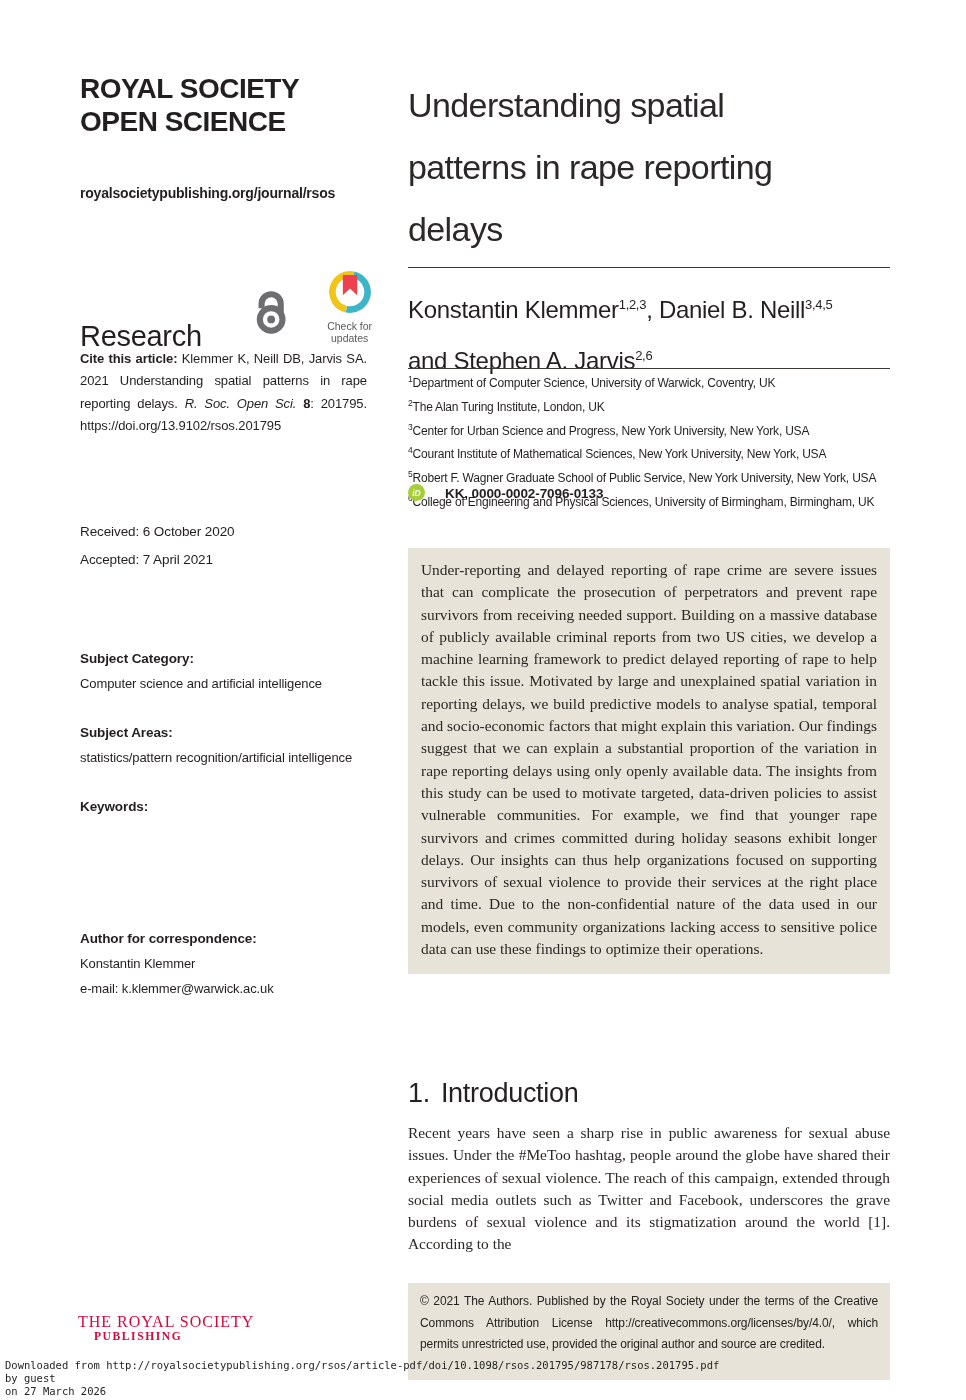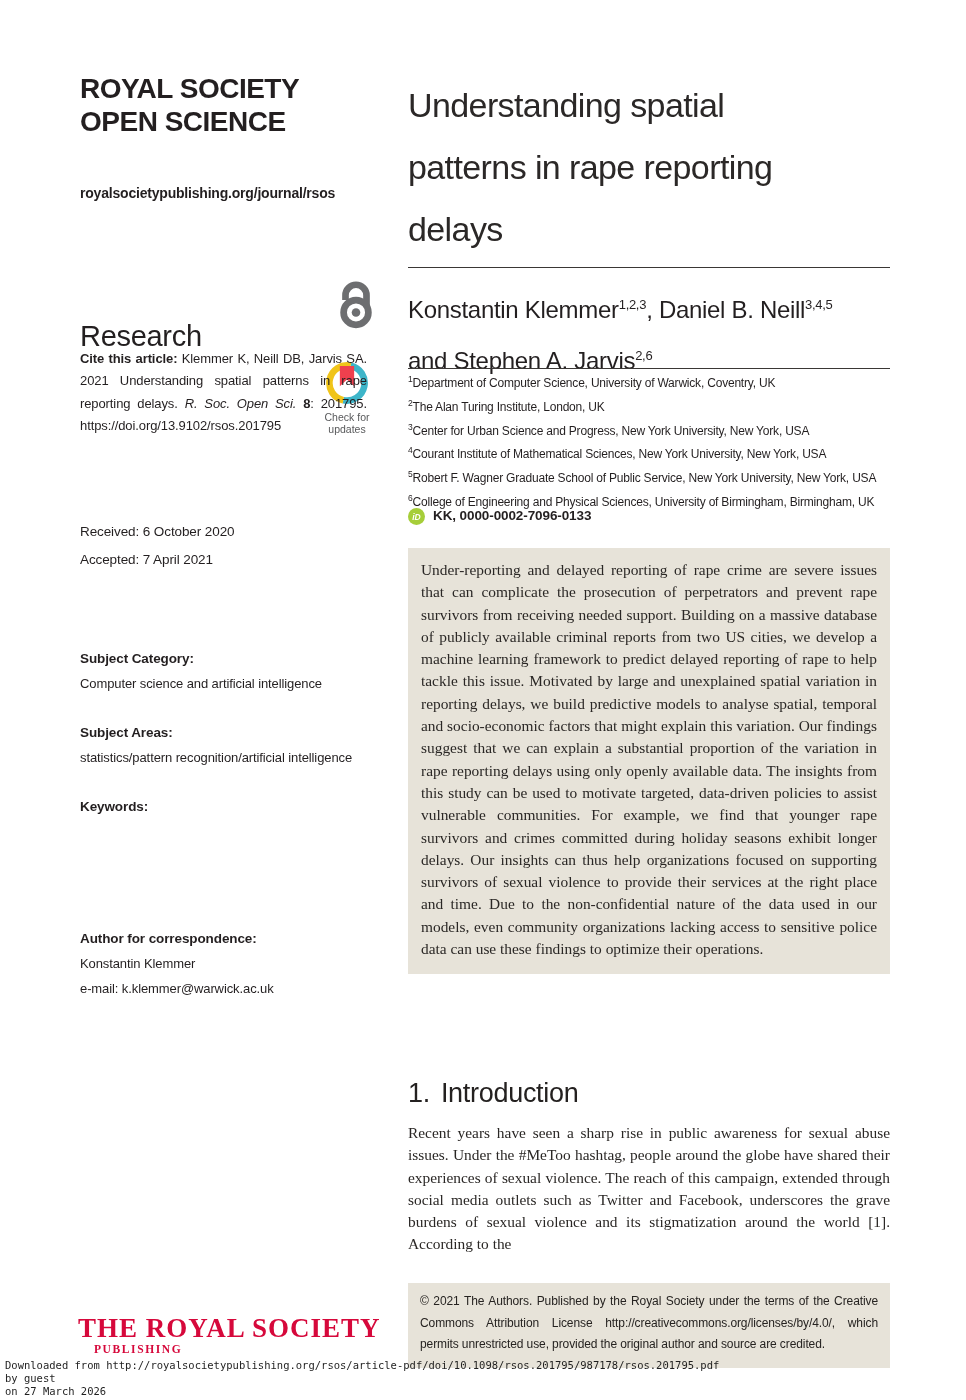"Check for" .badge-row { align-items: flex-end -> center; flex-direction: column -> none }
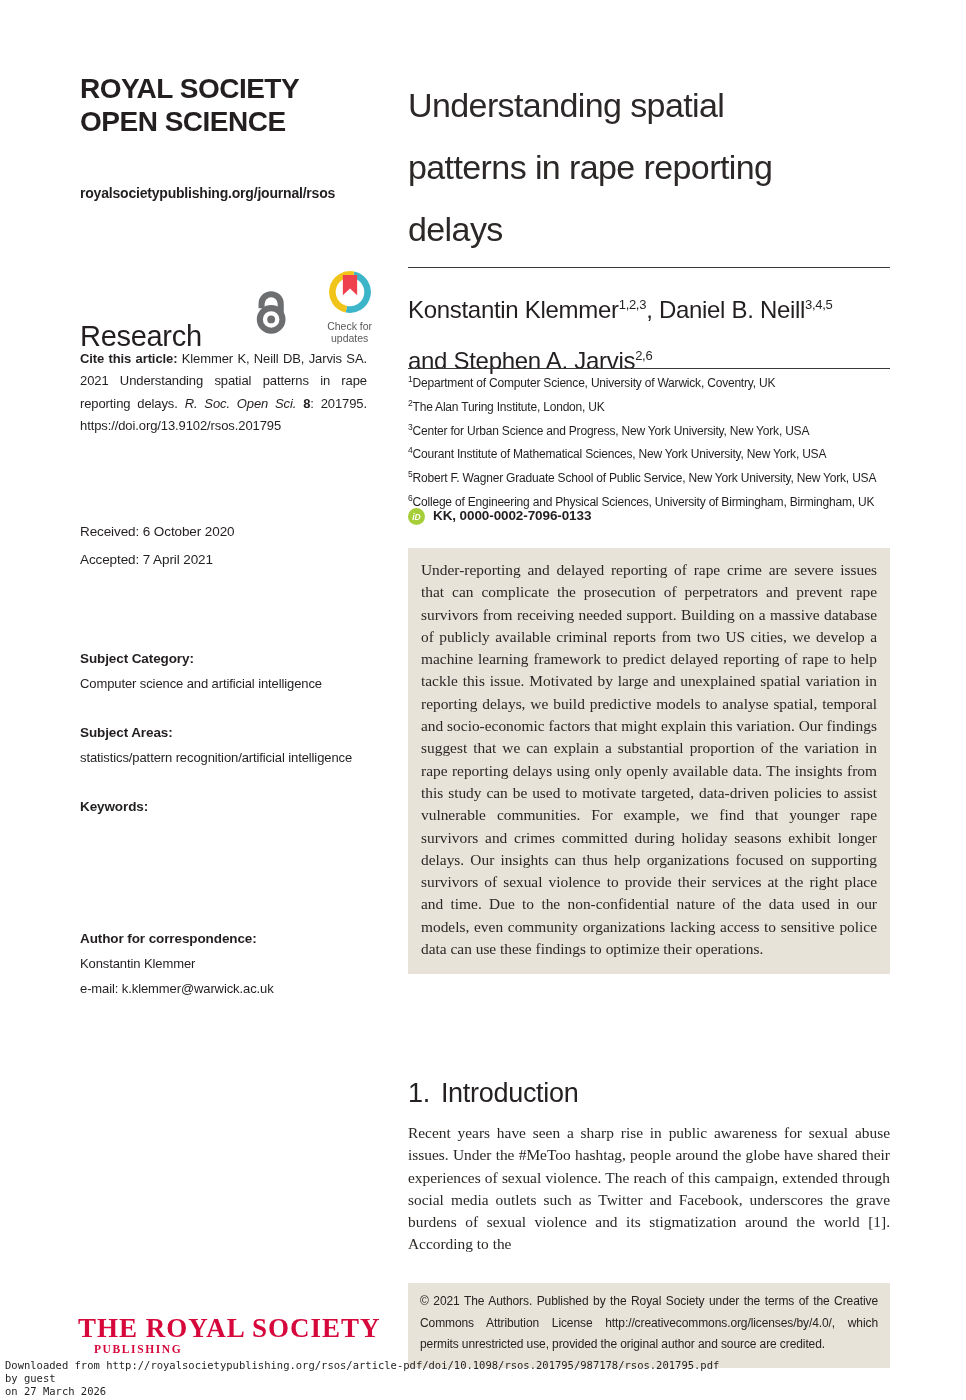"iD" .orcid-row { align-items: flex-start -> flex-end; gap: 8px -> 20px; top: 508px -> 484px }
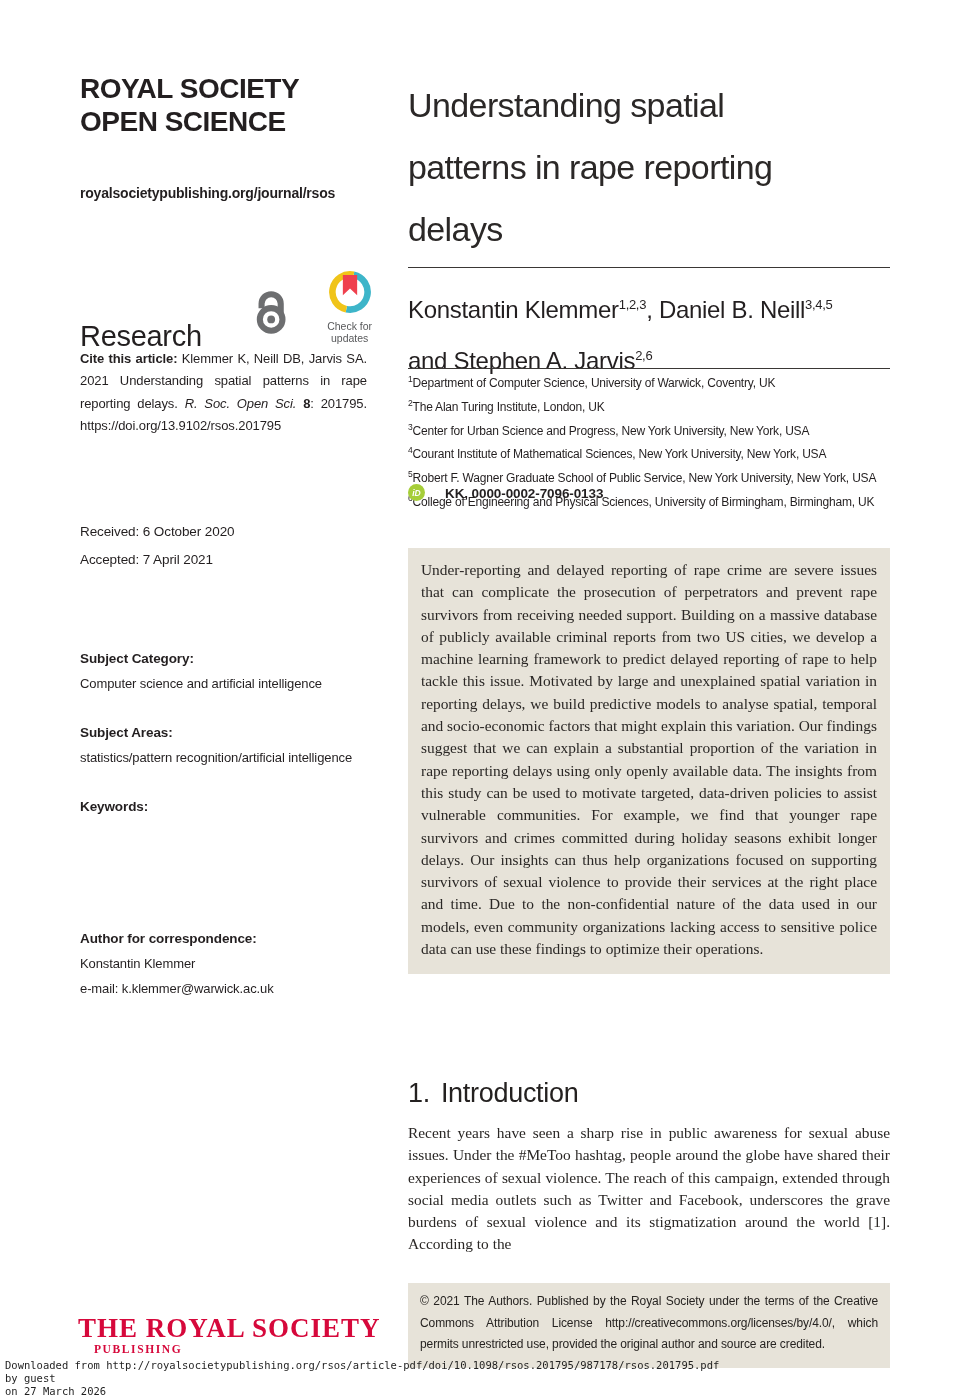"© 2021 The Authors. Published" .copyright-box { padding: 8px 12px 12px 12px -> 8px 12px 24px 12px }
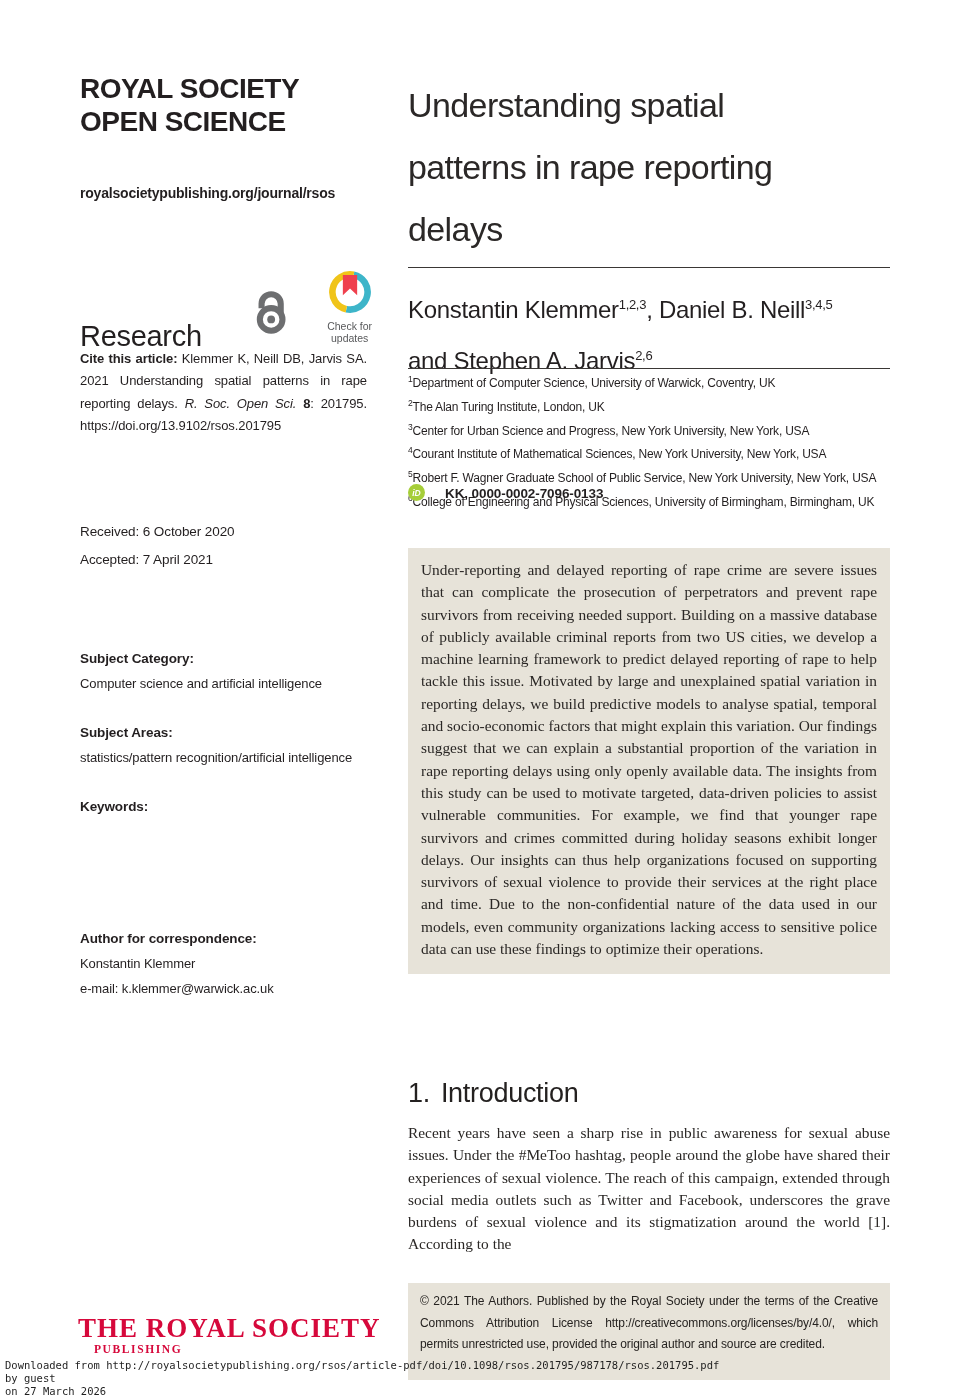"THE ROYAL SOCIETY" .publisher-main { font-size: 27px -> 16px; font-weight: 700 -> 400 }
